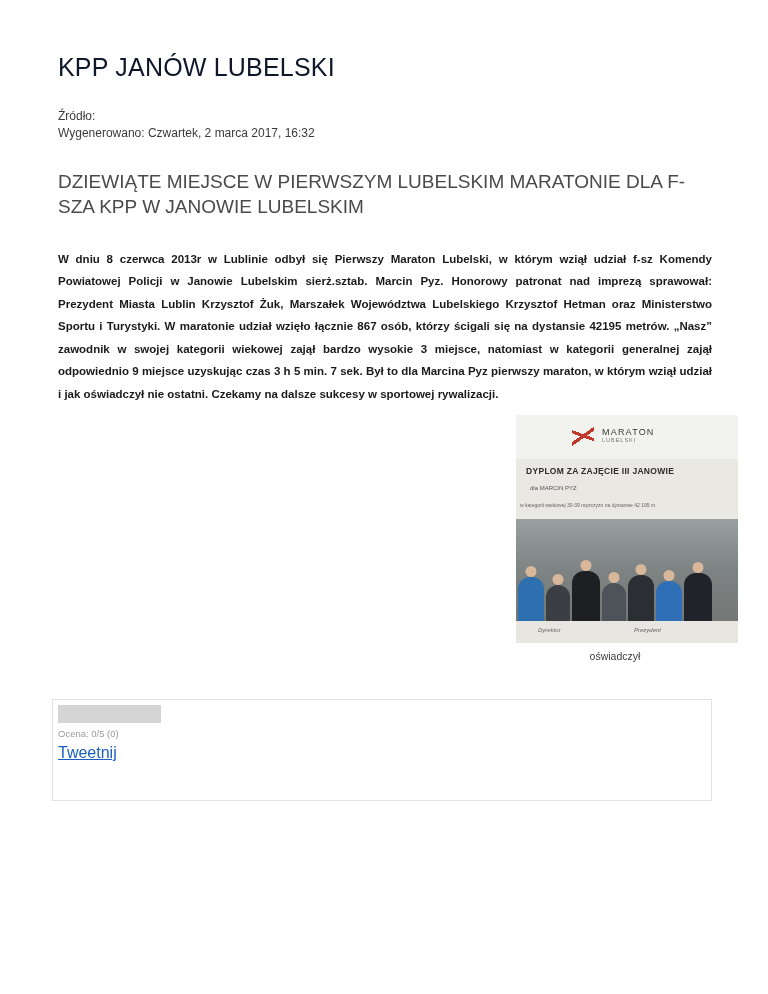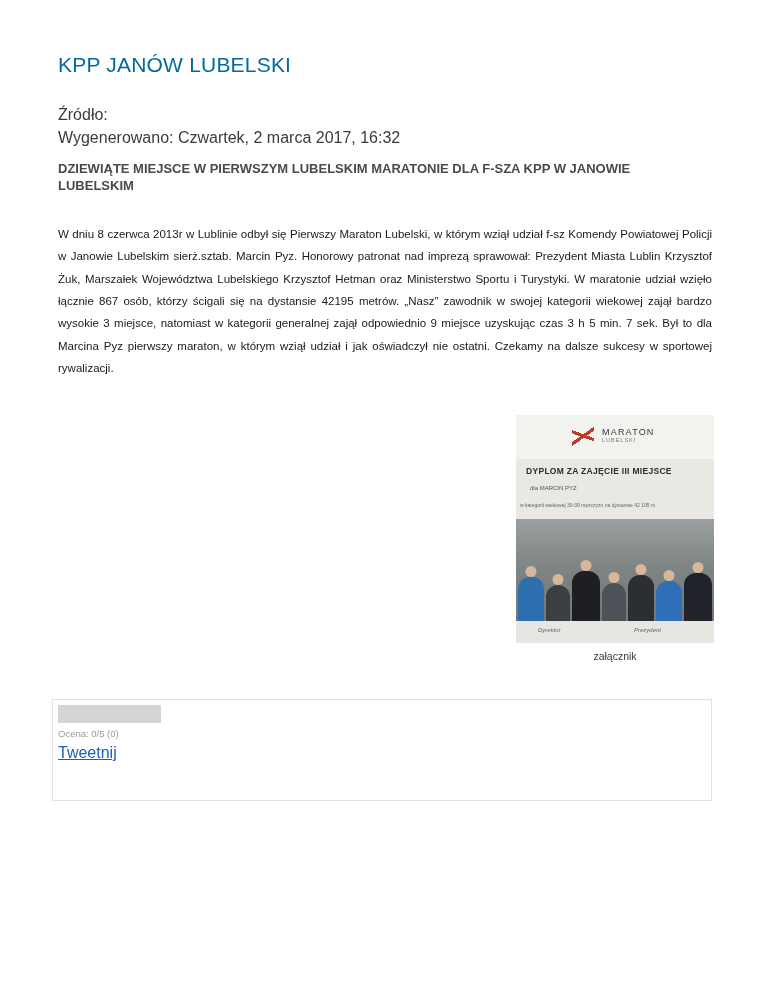"KPP JANÓW LUBELSKI" .site-title { color: #0369a1 -> #0f172a; font-size: 21px -> 25px }
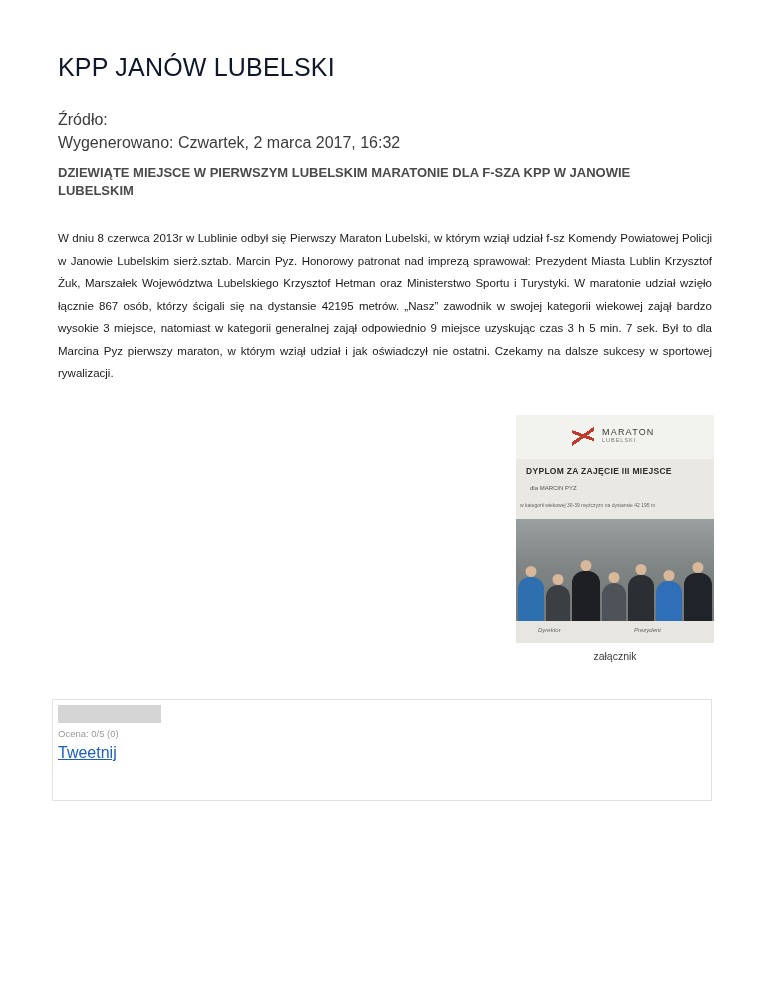"Źródło:" .meta { font-size: 16px -> 12px; margin-bottom: 10px -> 26px }
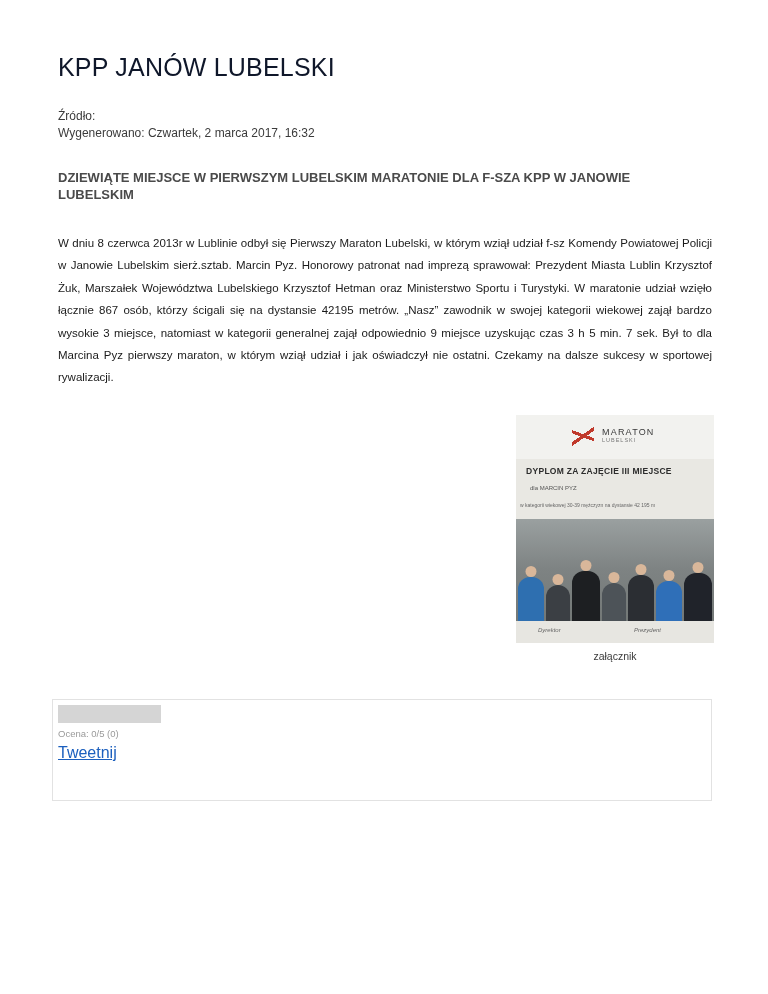"DZIEWIĄTE MIEJSCE W PIERWSZYM LUBELSKIM" .article-title { font-size: 13px -> 19px; font-weight: 700 -> 400 }
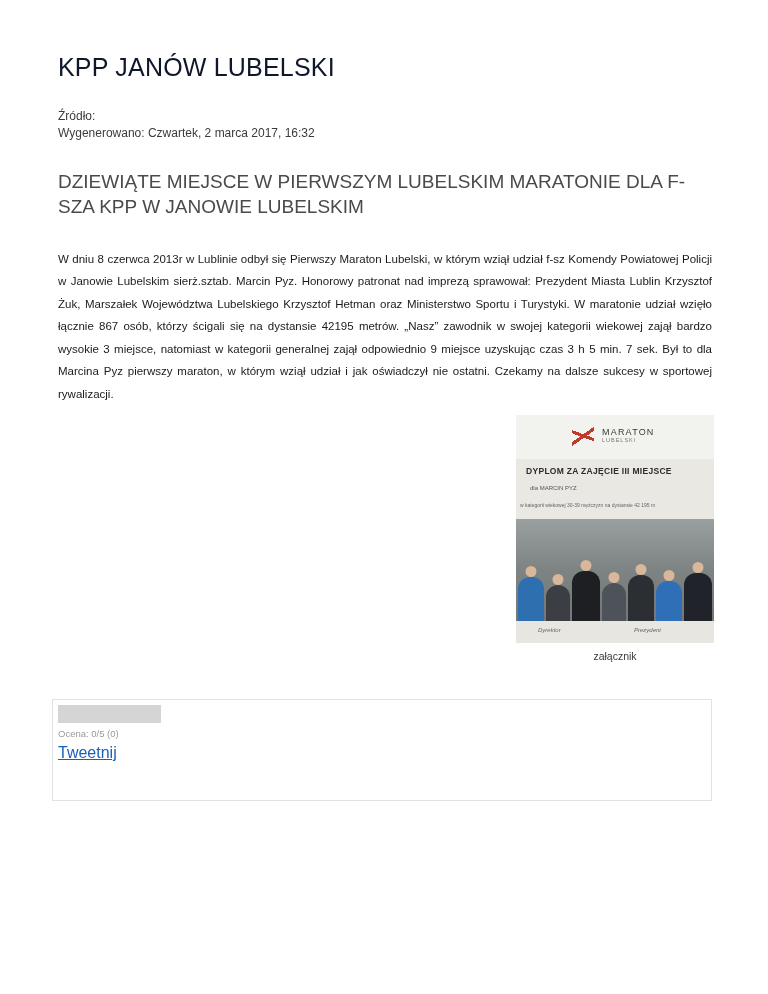"W dniu 8 czerwca 2013r" .lead { font-weight: normal -> bold }
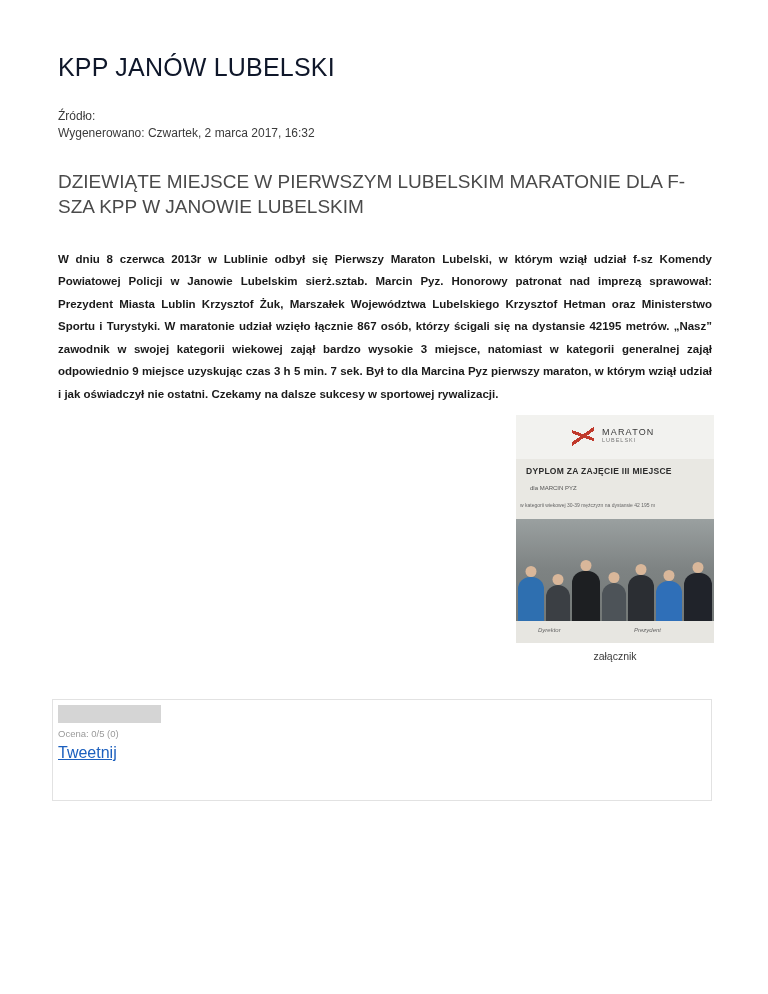"MARATON" .photo { width: 198px -> 222px }
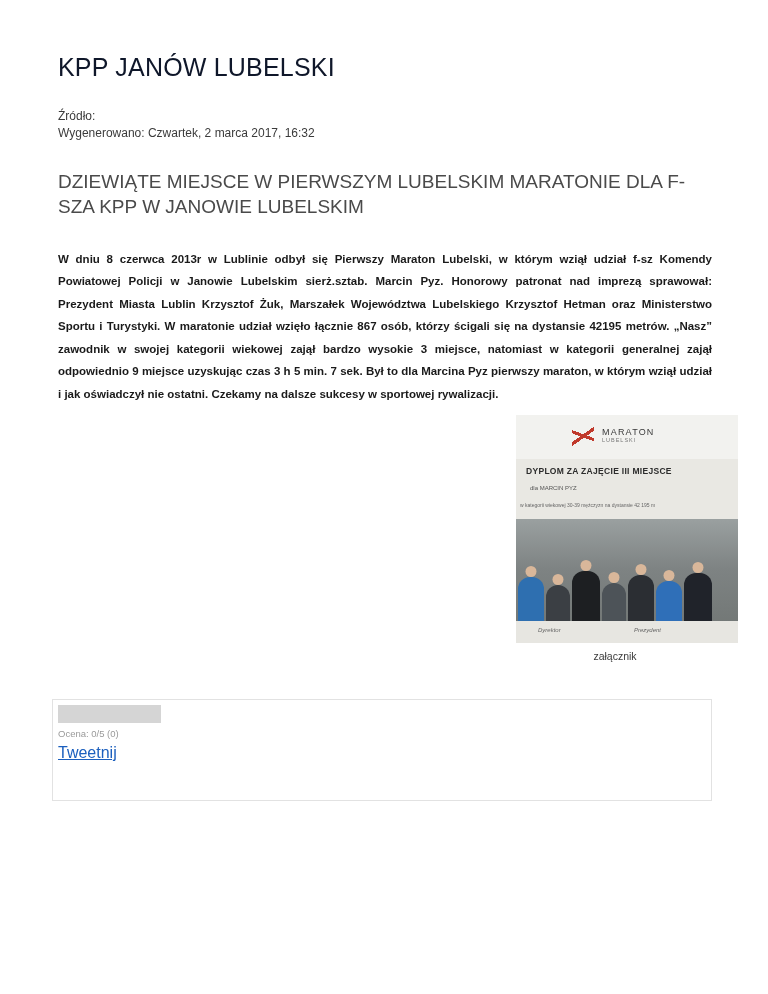"DYPLOM ZA ZAJĘCIE III MIEJSCE" div.d1 { text: MIEJSCE -> JANOWIE }
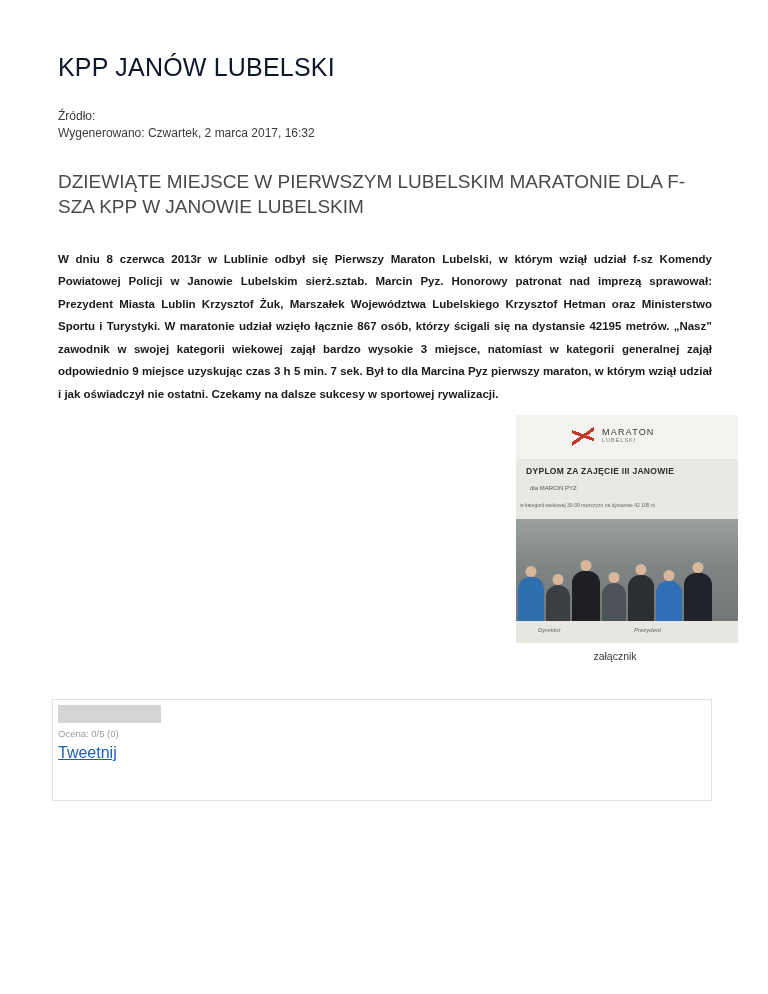"załącznik" div.caption { text: załącznik -> oświadczył }
